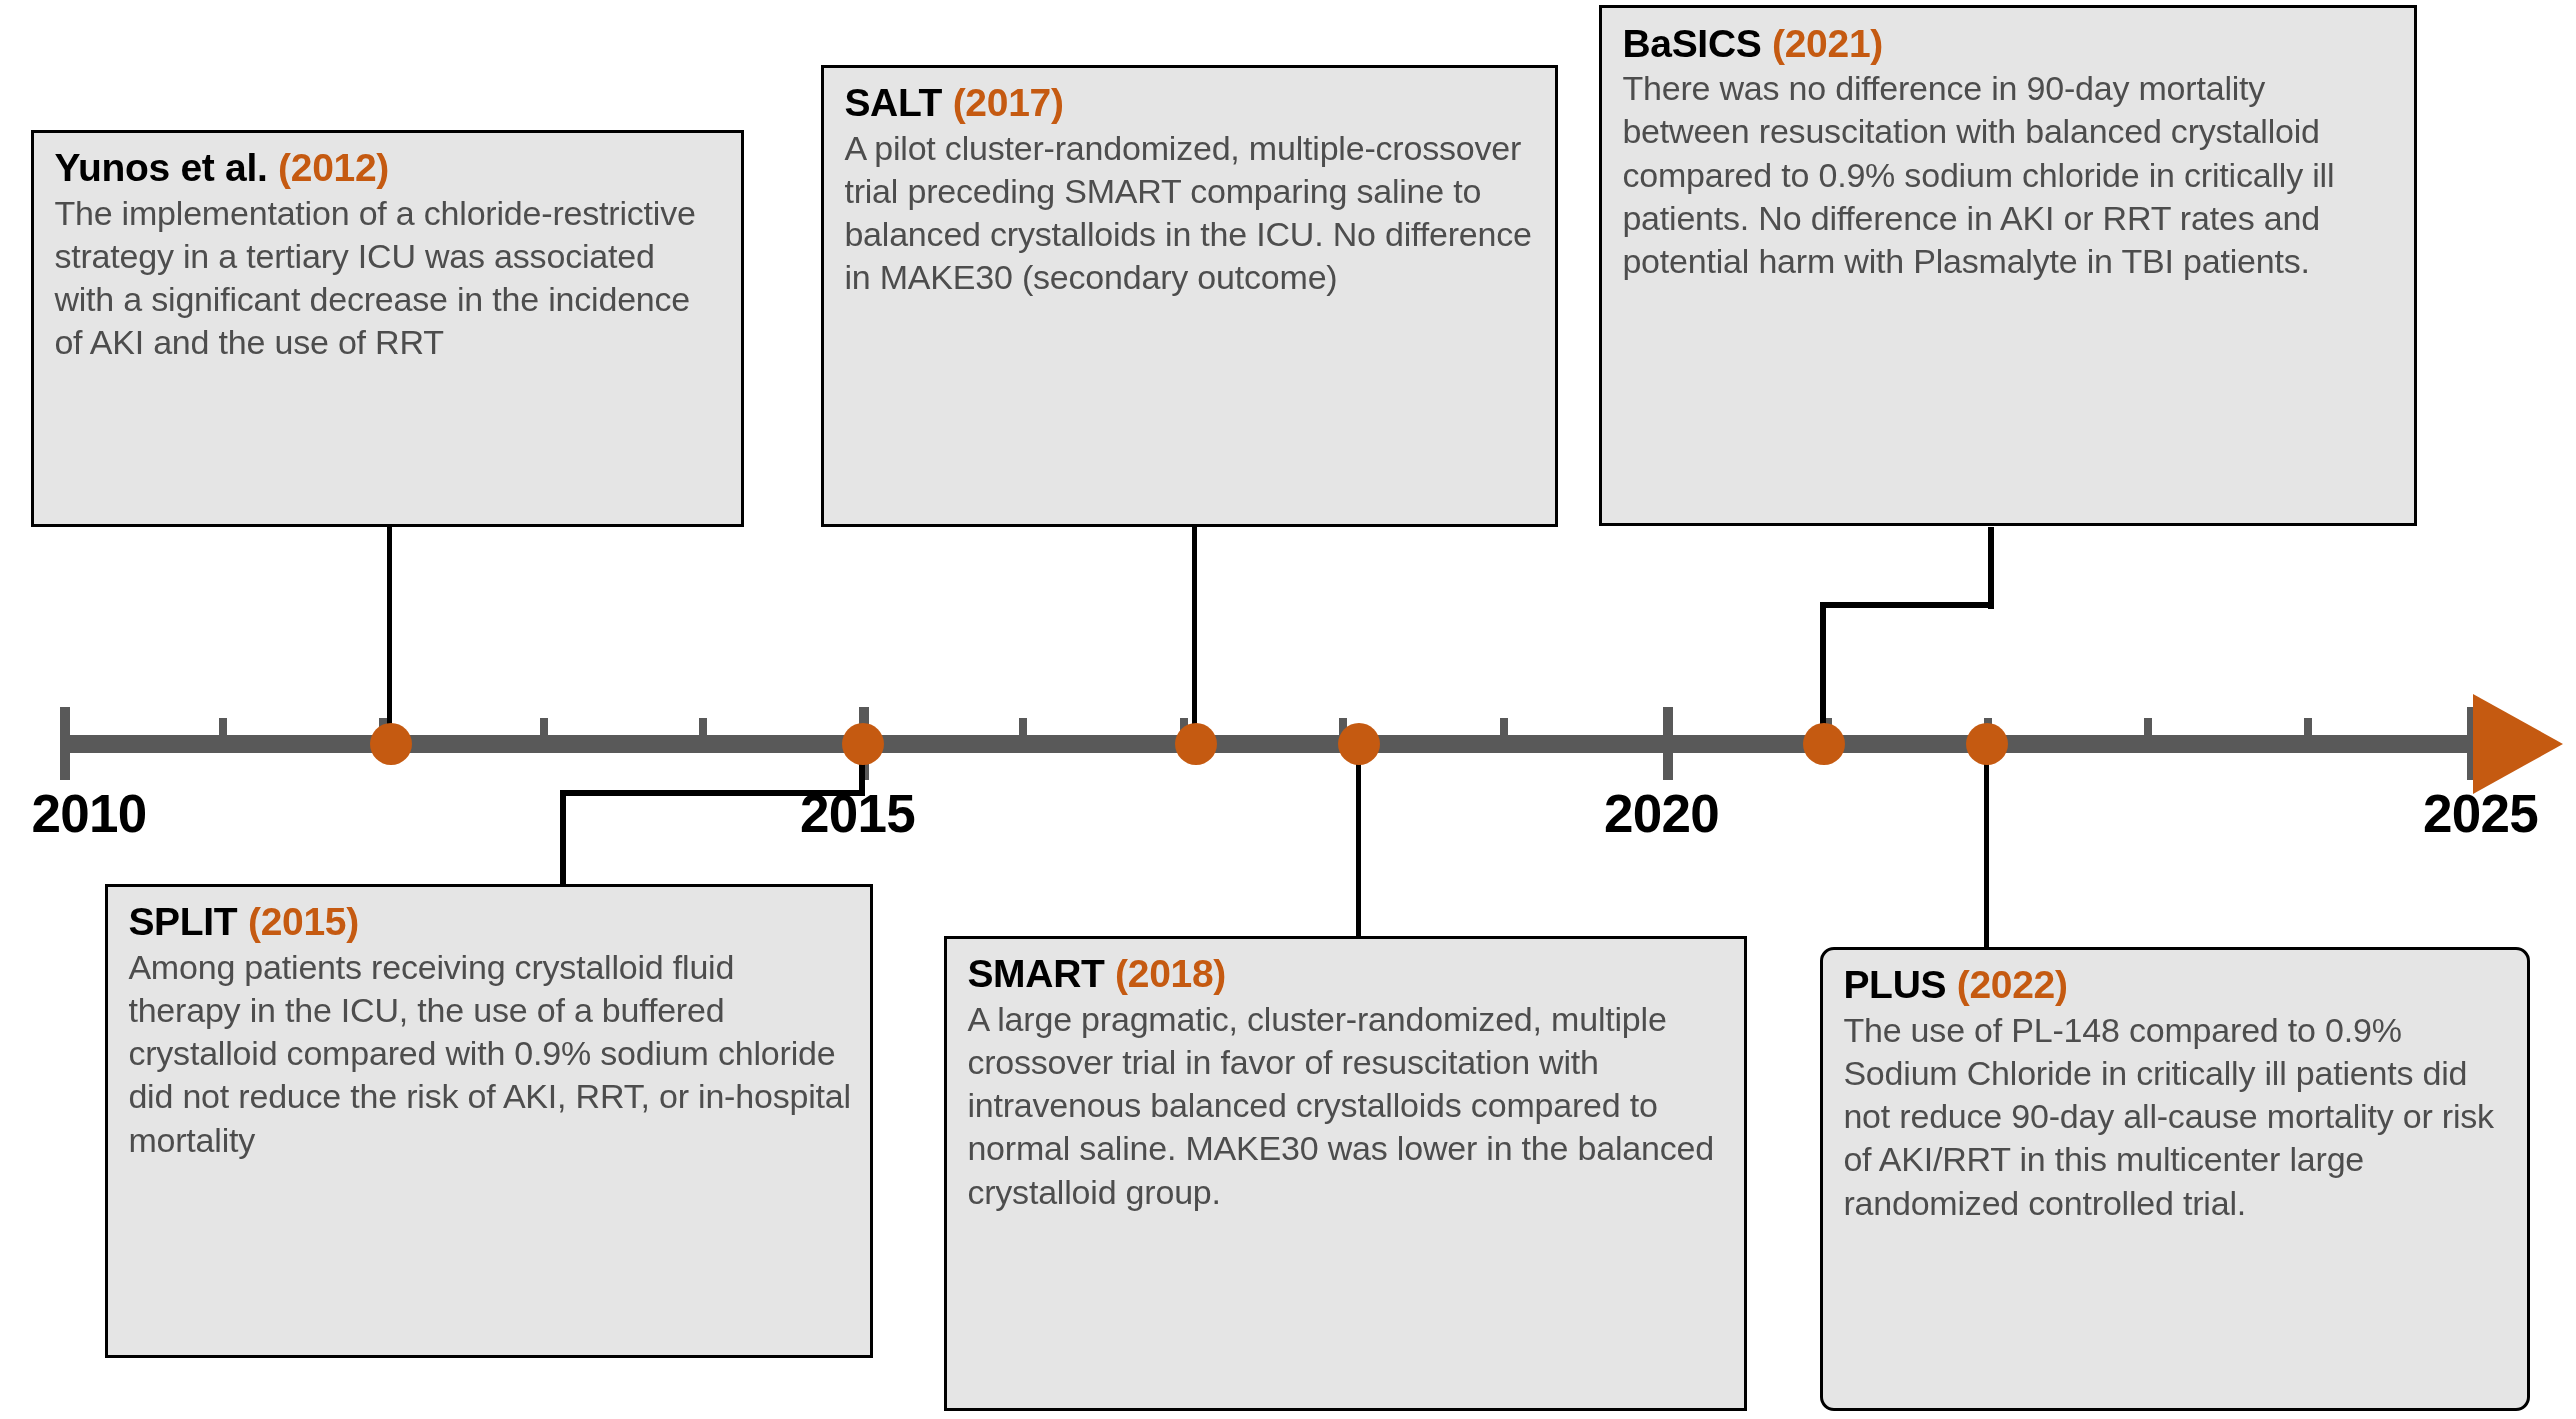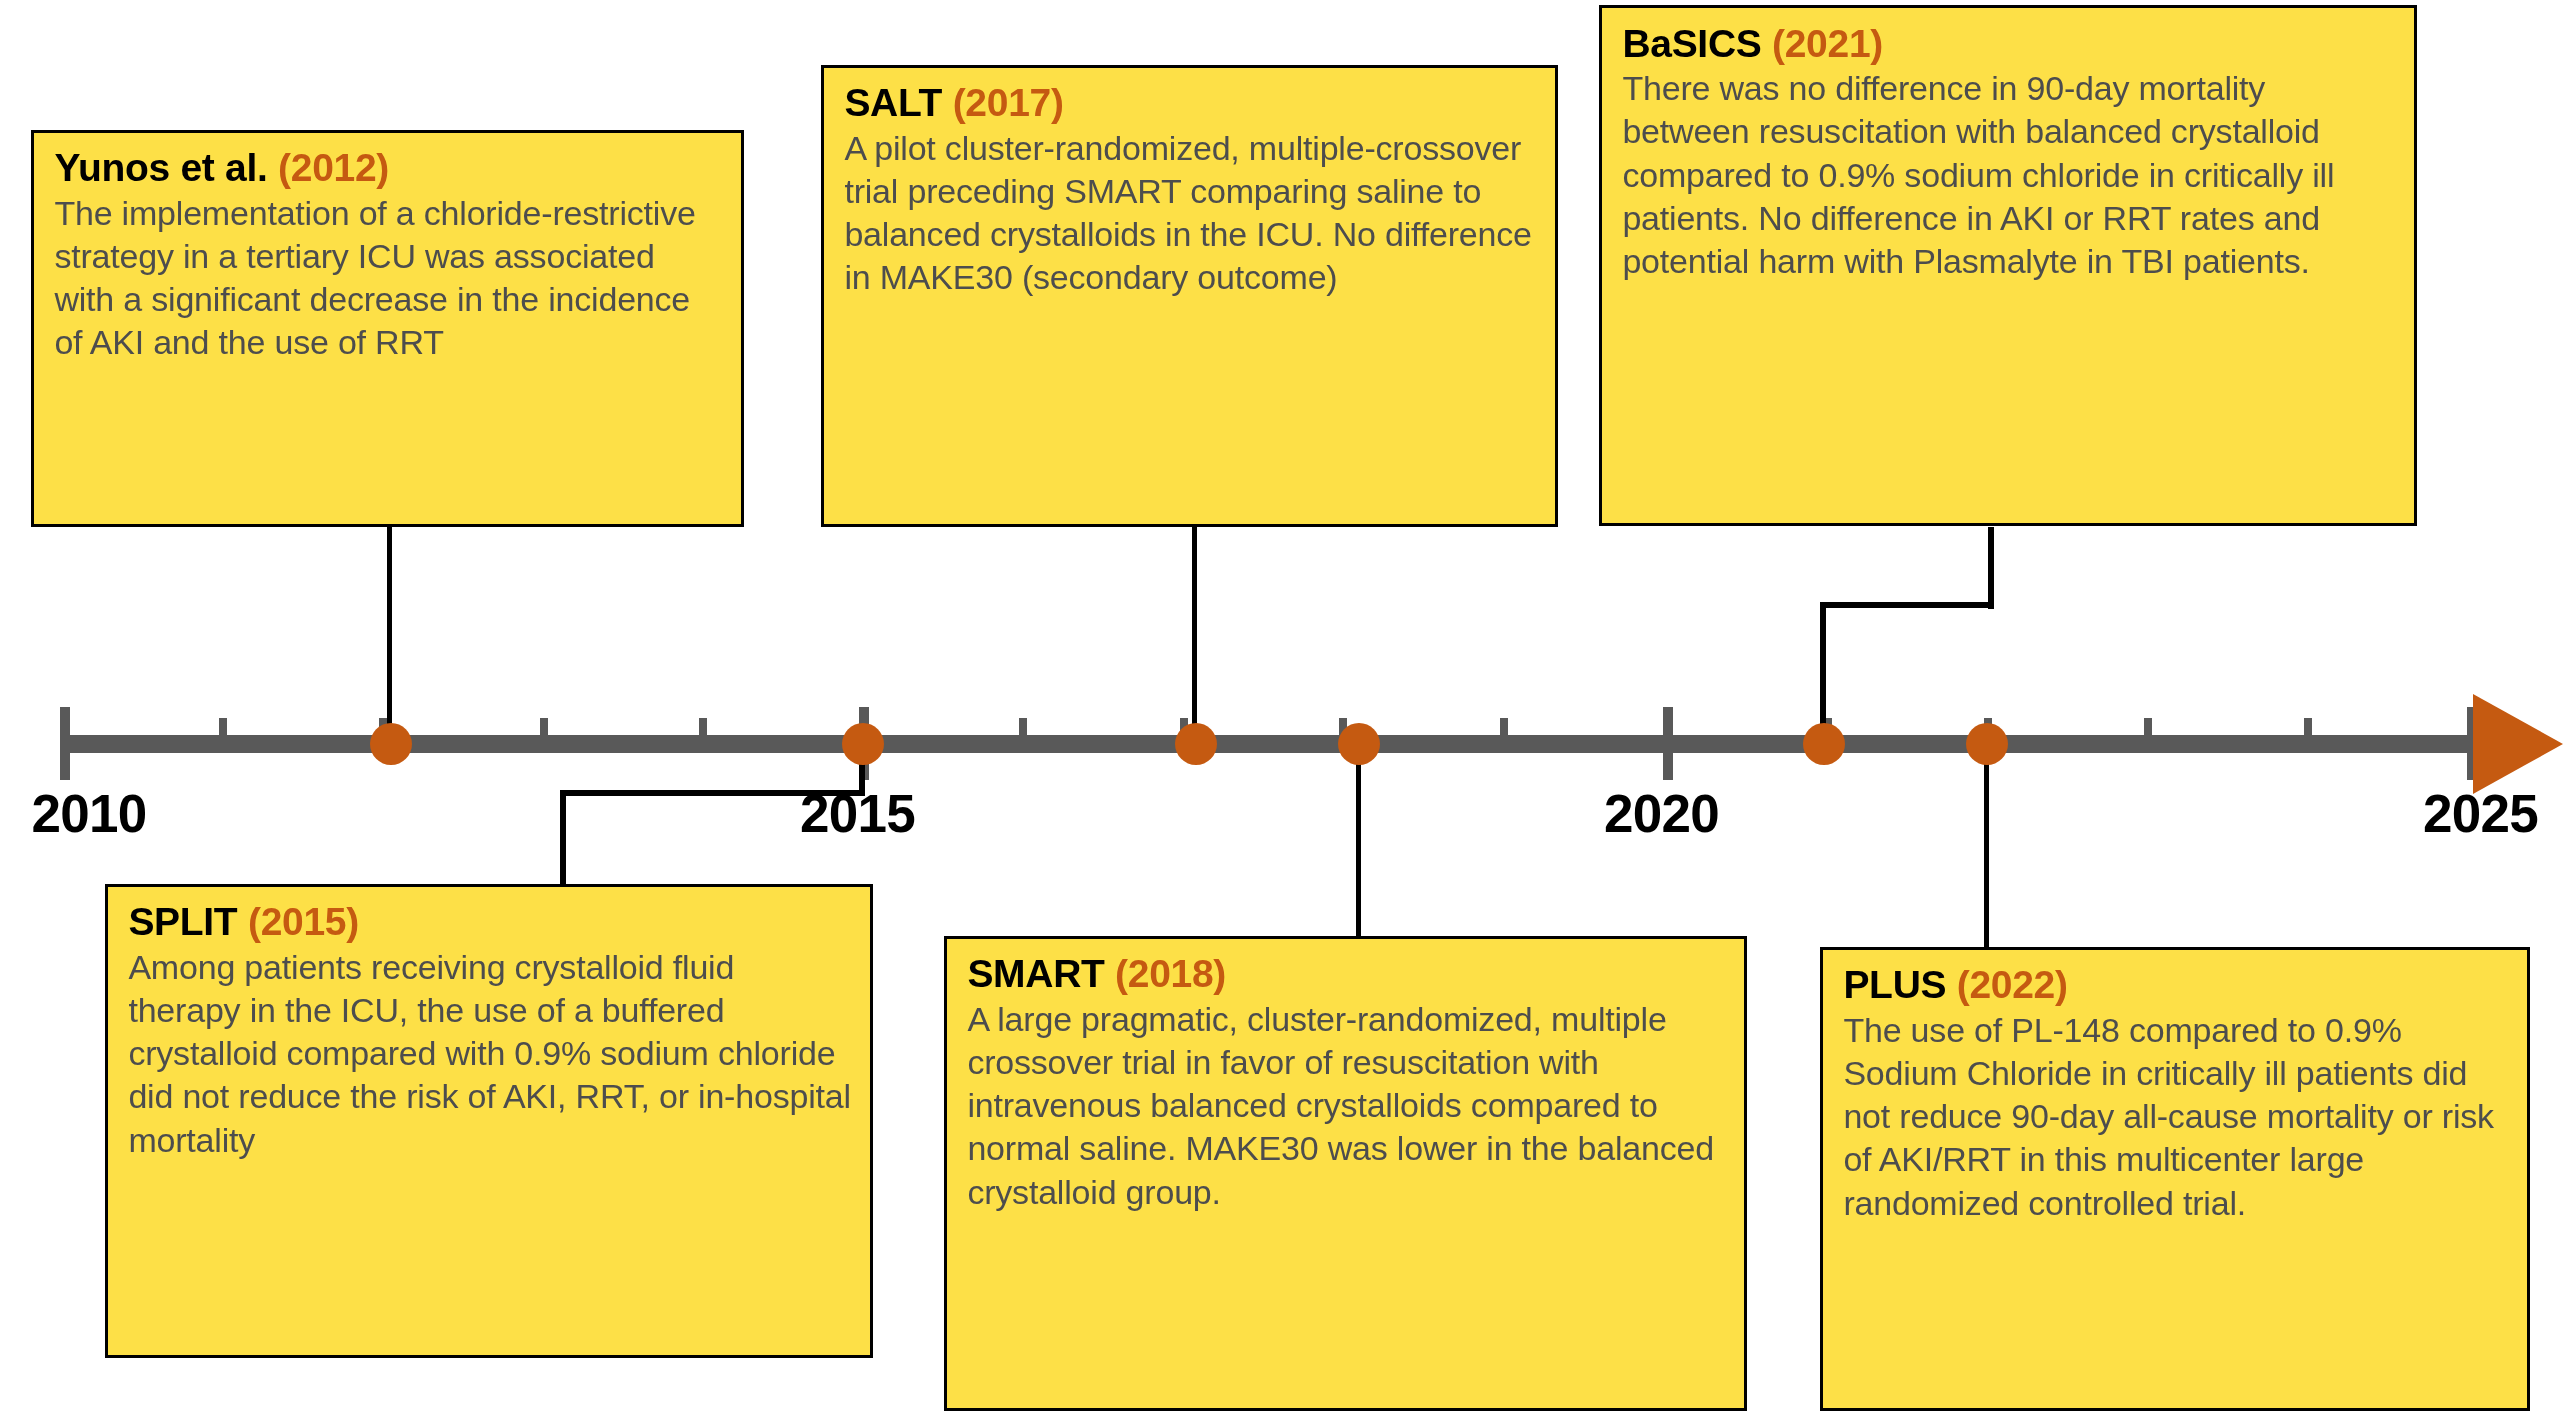"BaSICS (2021)" .box { background: #fde047 -> #e5e5e5 }
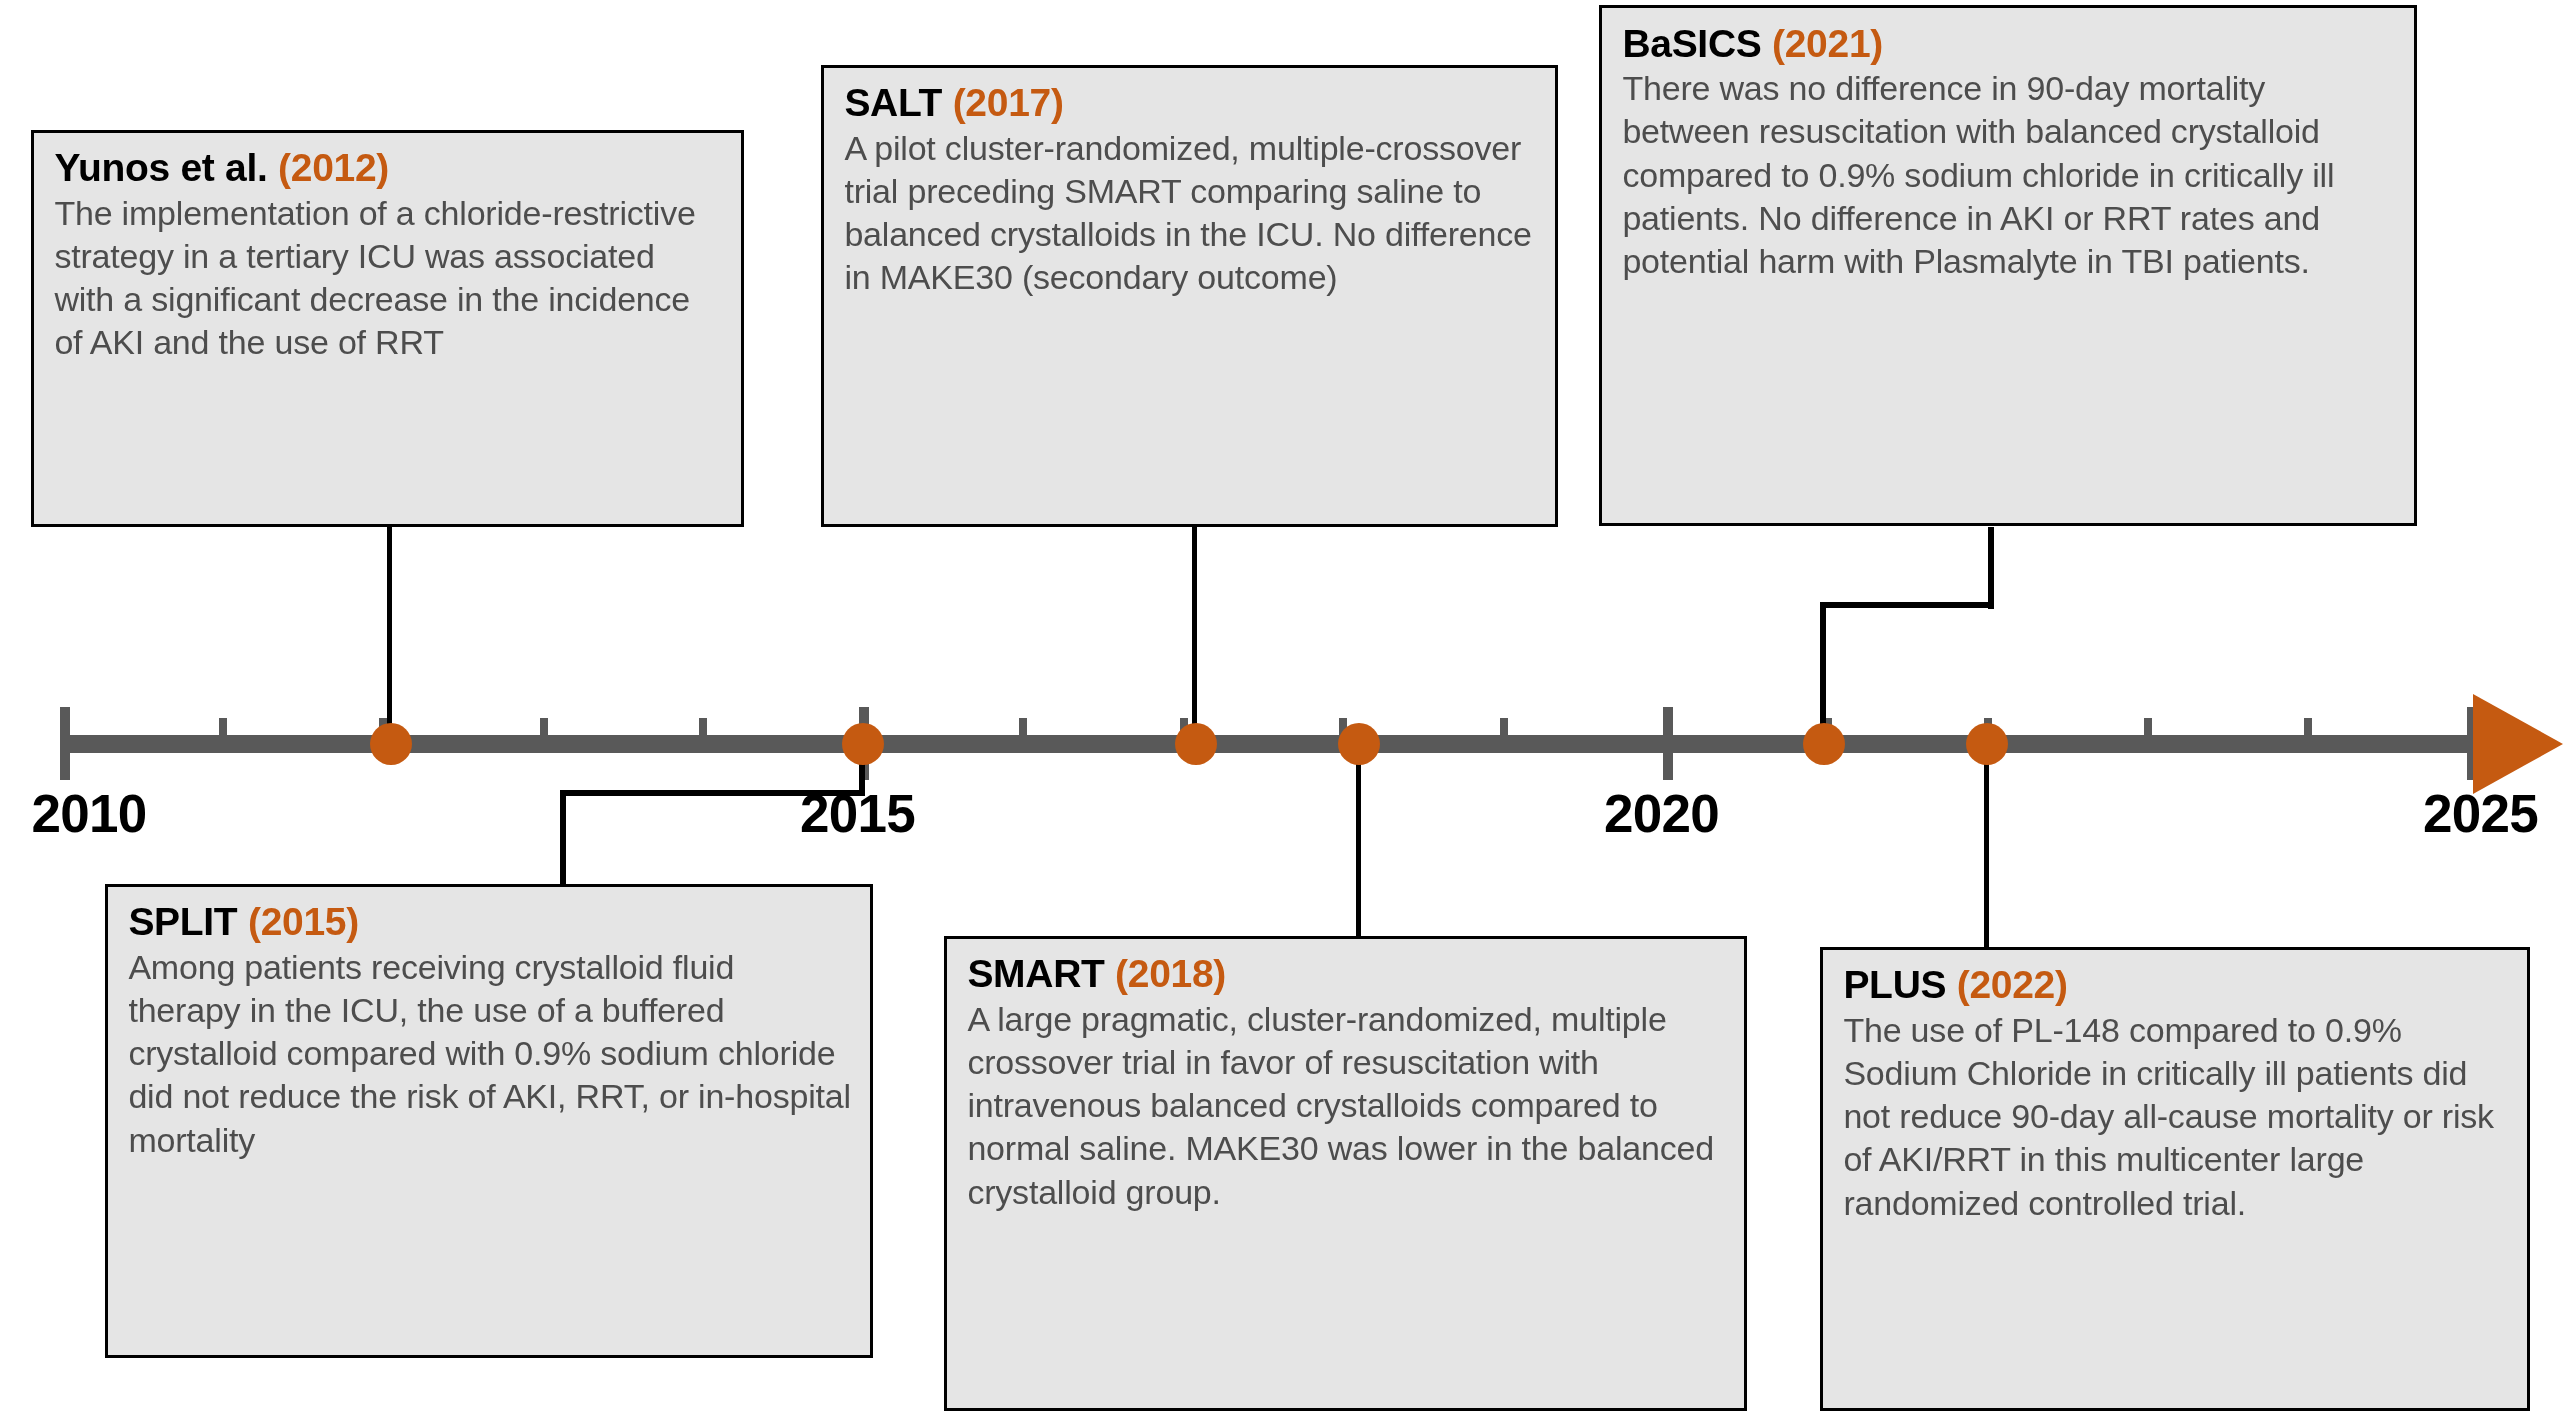"PLUS (2022)" div.box { border-radius: none -> 14px }
